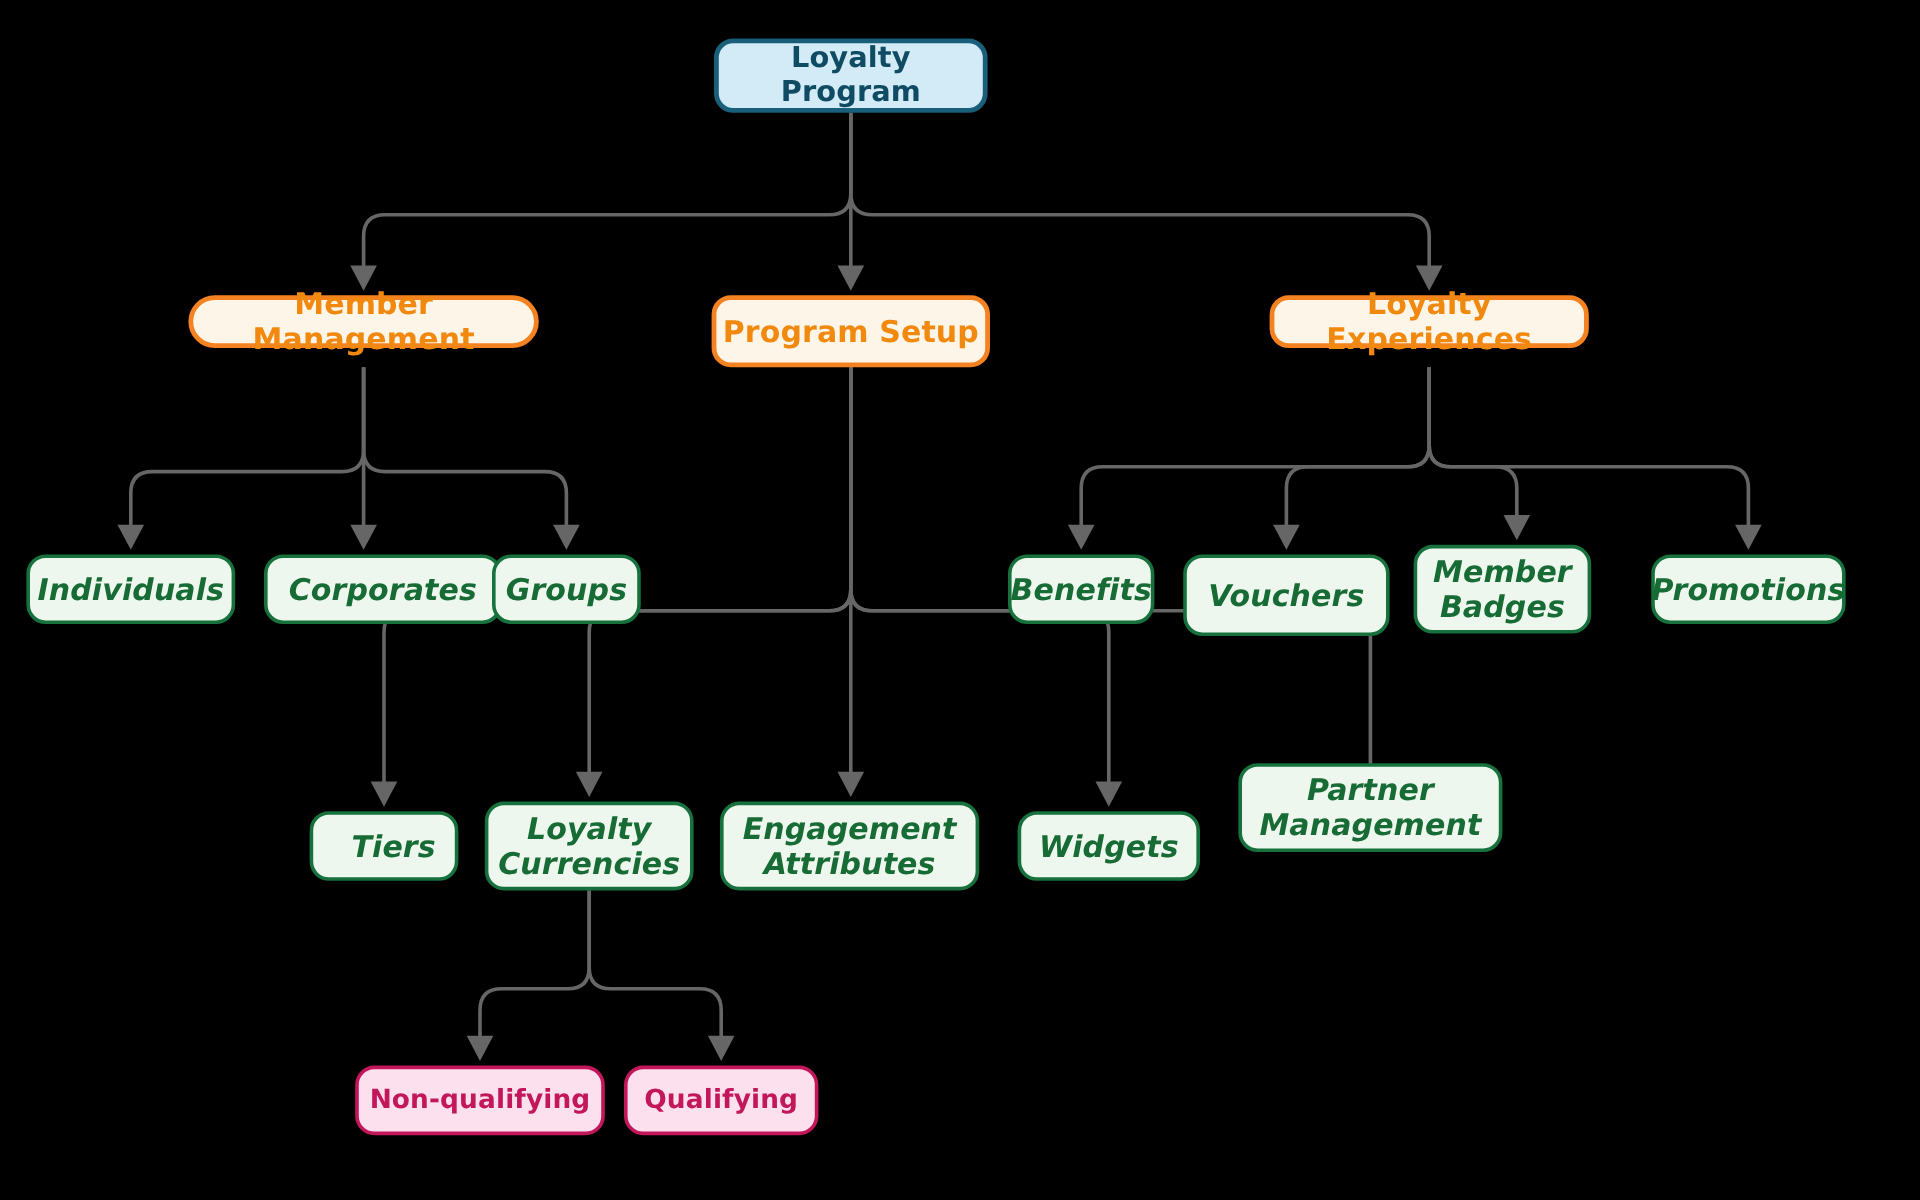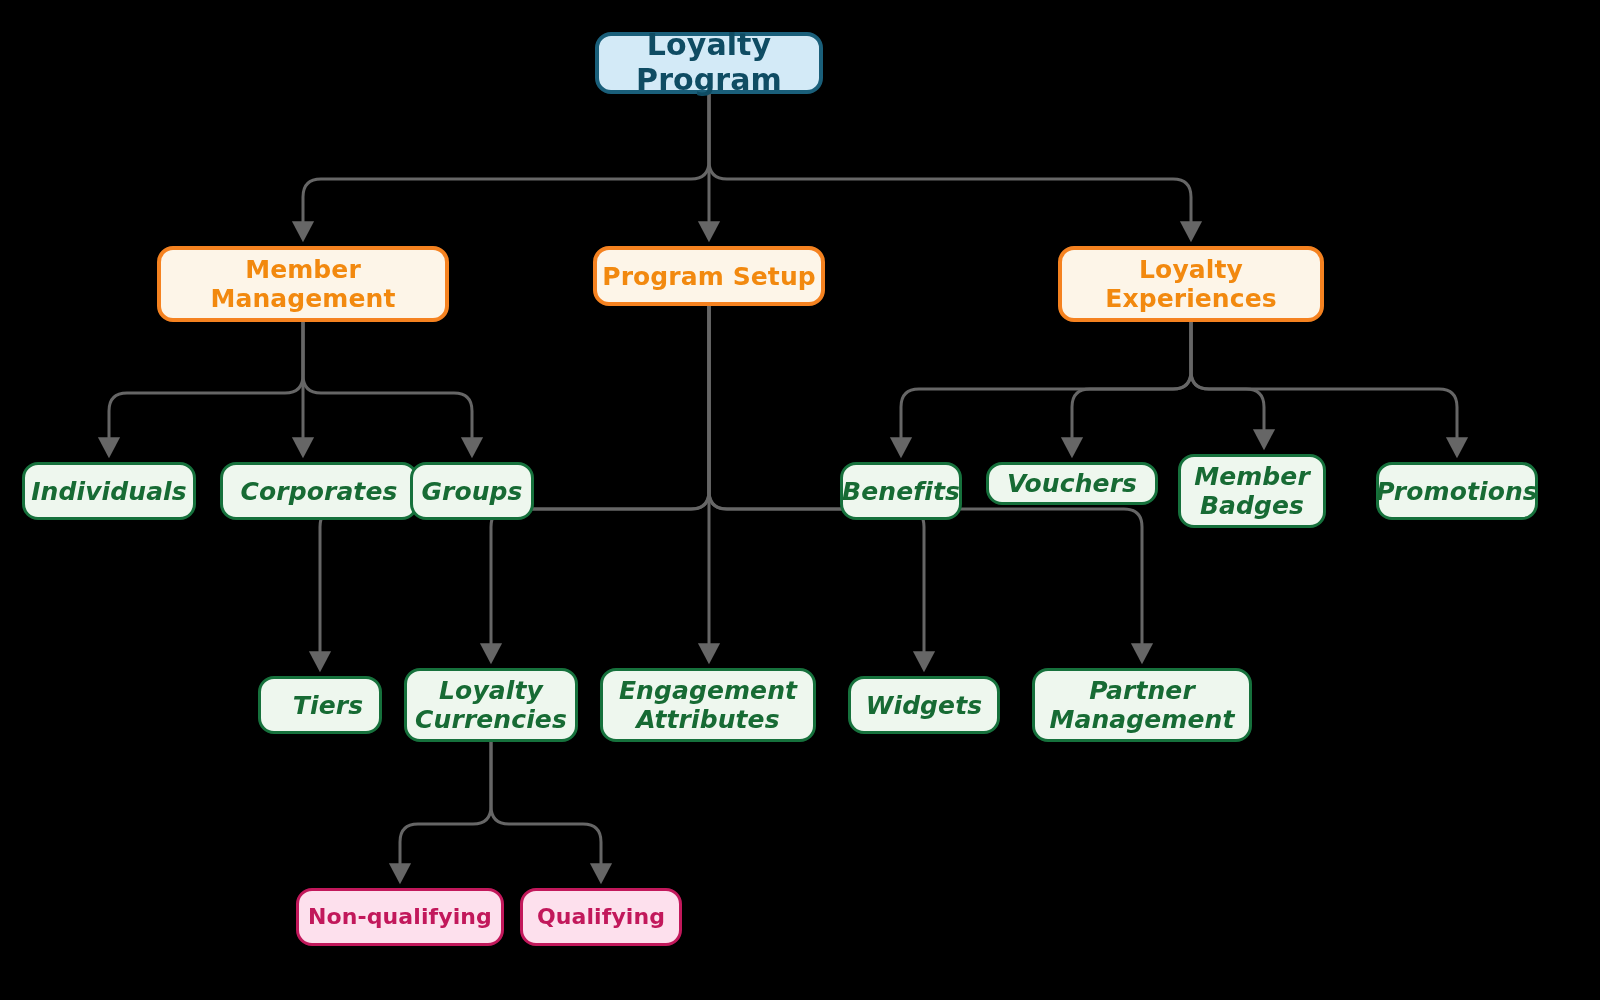"Loyalty Program" .node.root { font-size: 30px -> 24px }
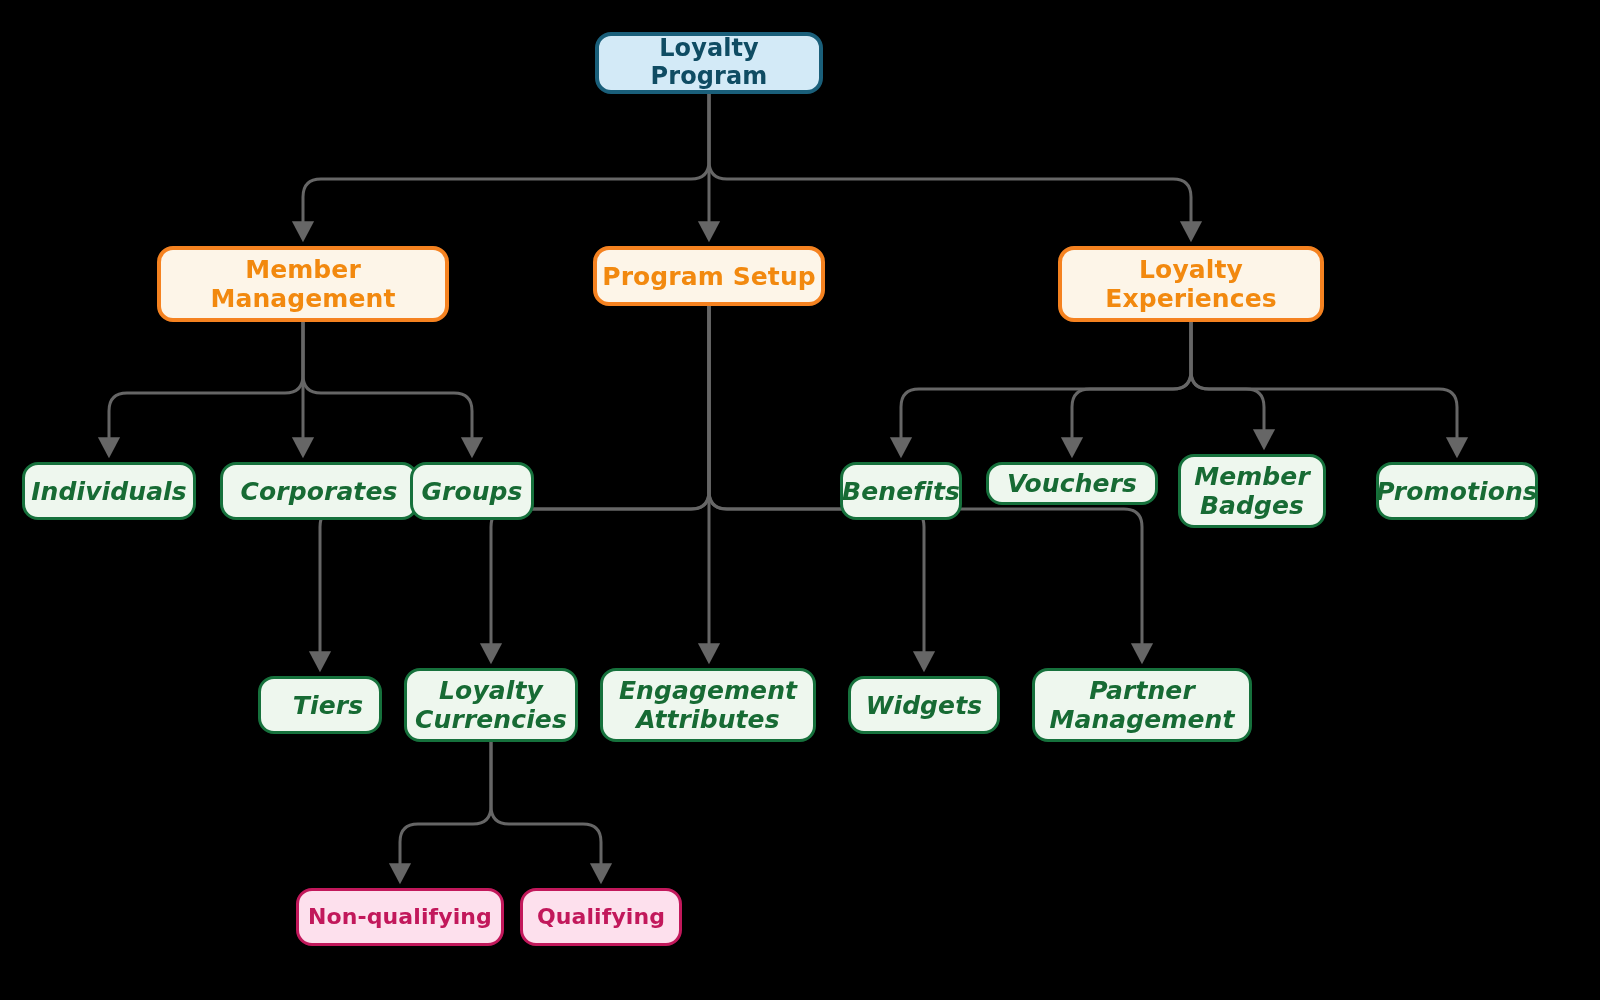"Member Management" div.node { border-radius: none -> 22px; height: 76px -> 44px }
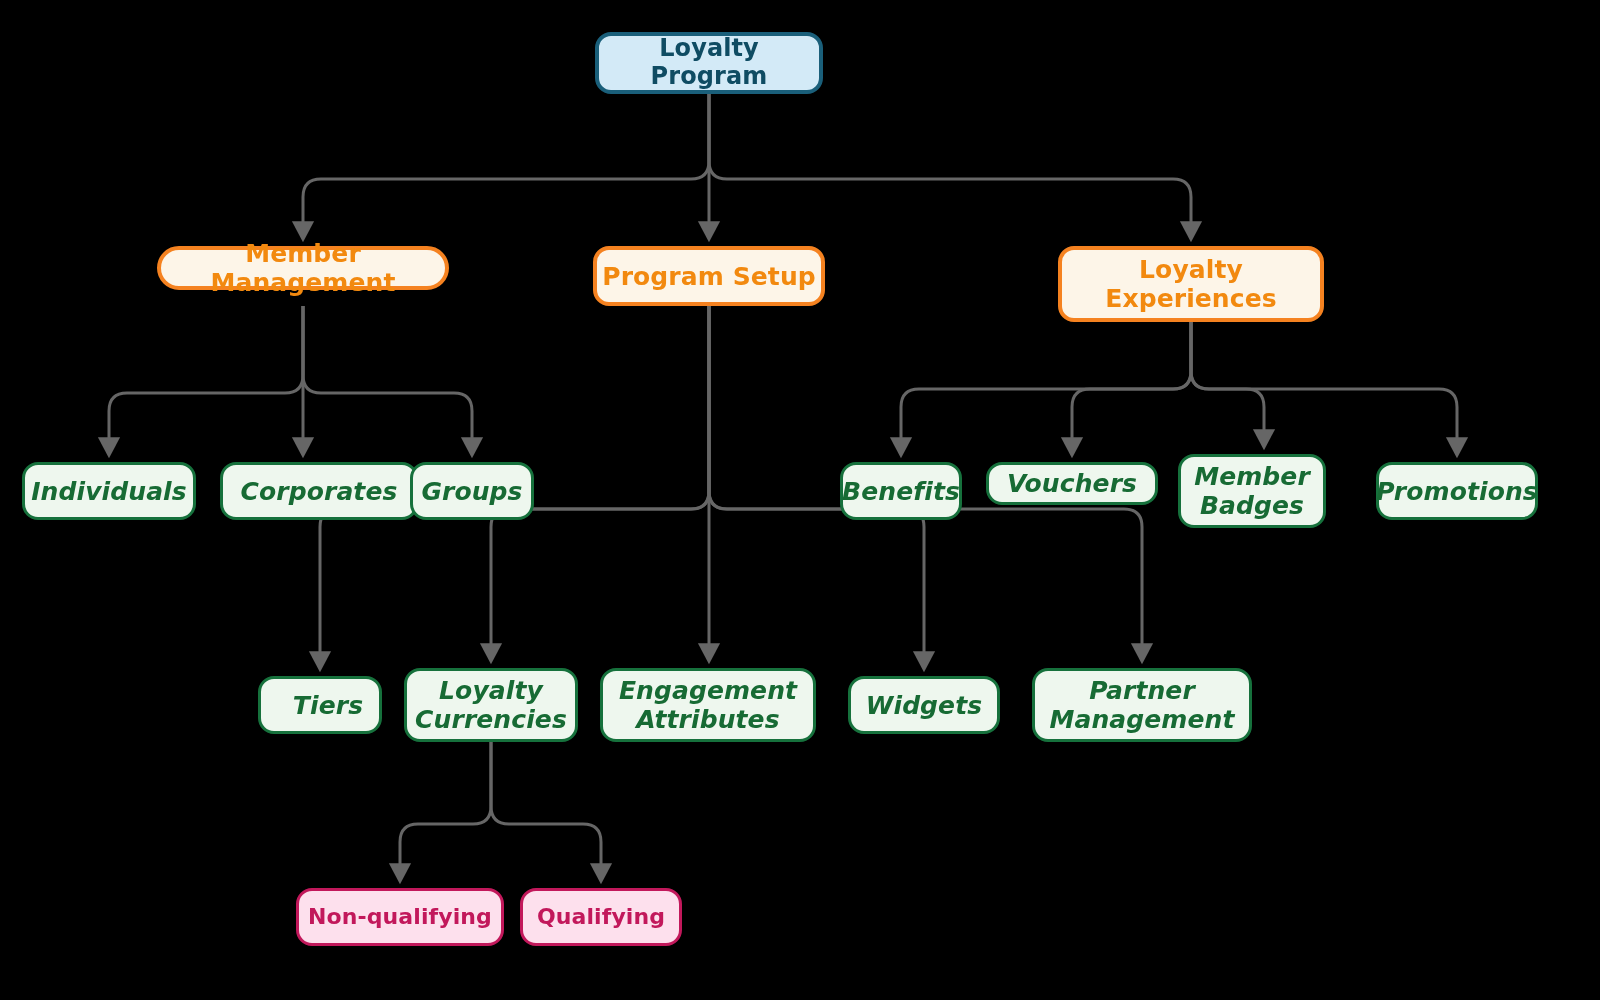"Loyalty Experiences" div.node { height: 76px -> 44px }
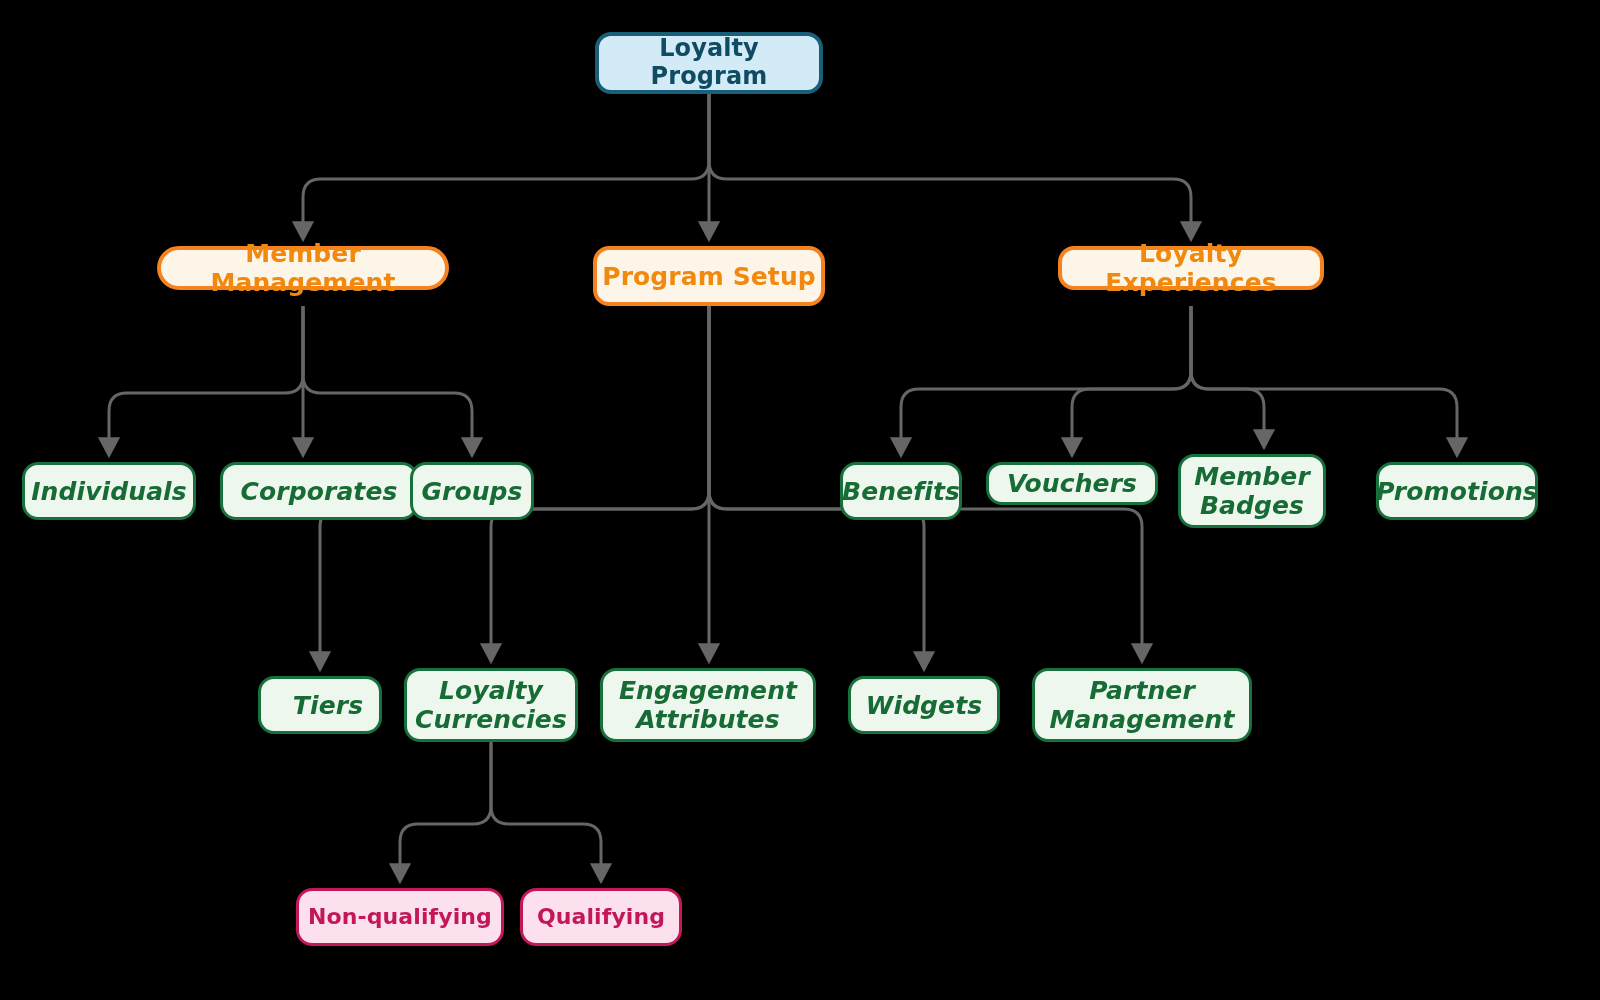"Vouchers" div.node { height: 43px -> 68px }
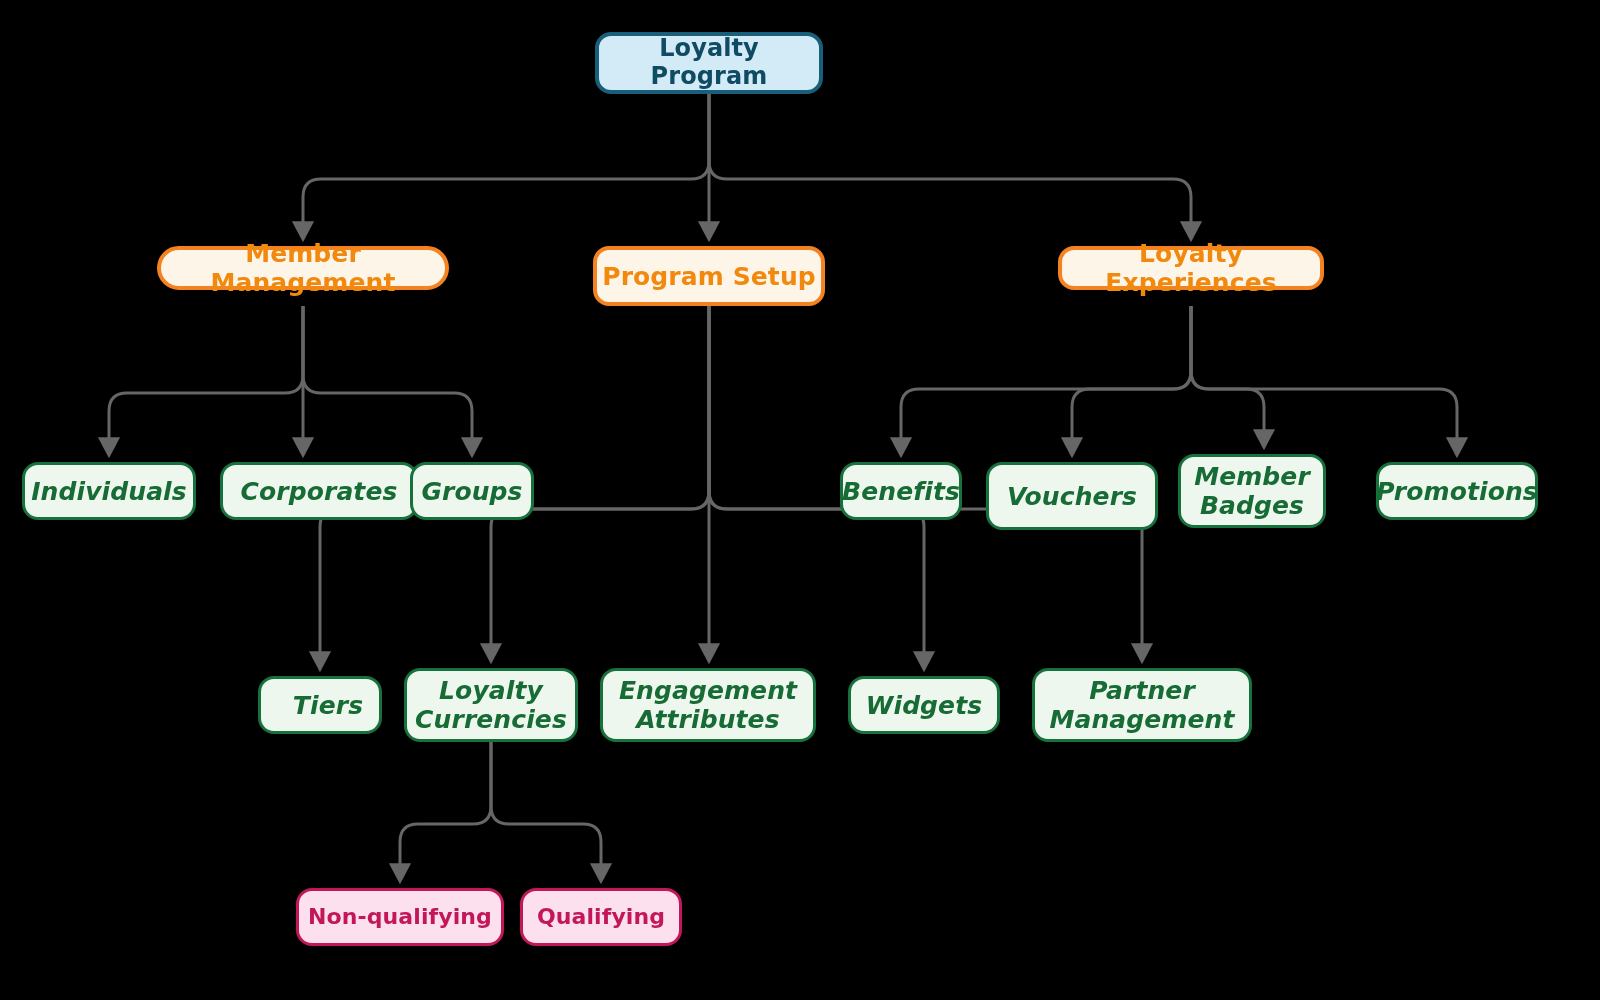"Partner" div.node { top: 668px -> 636px }
